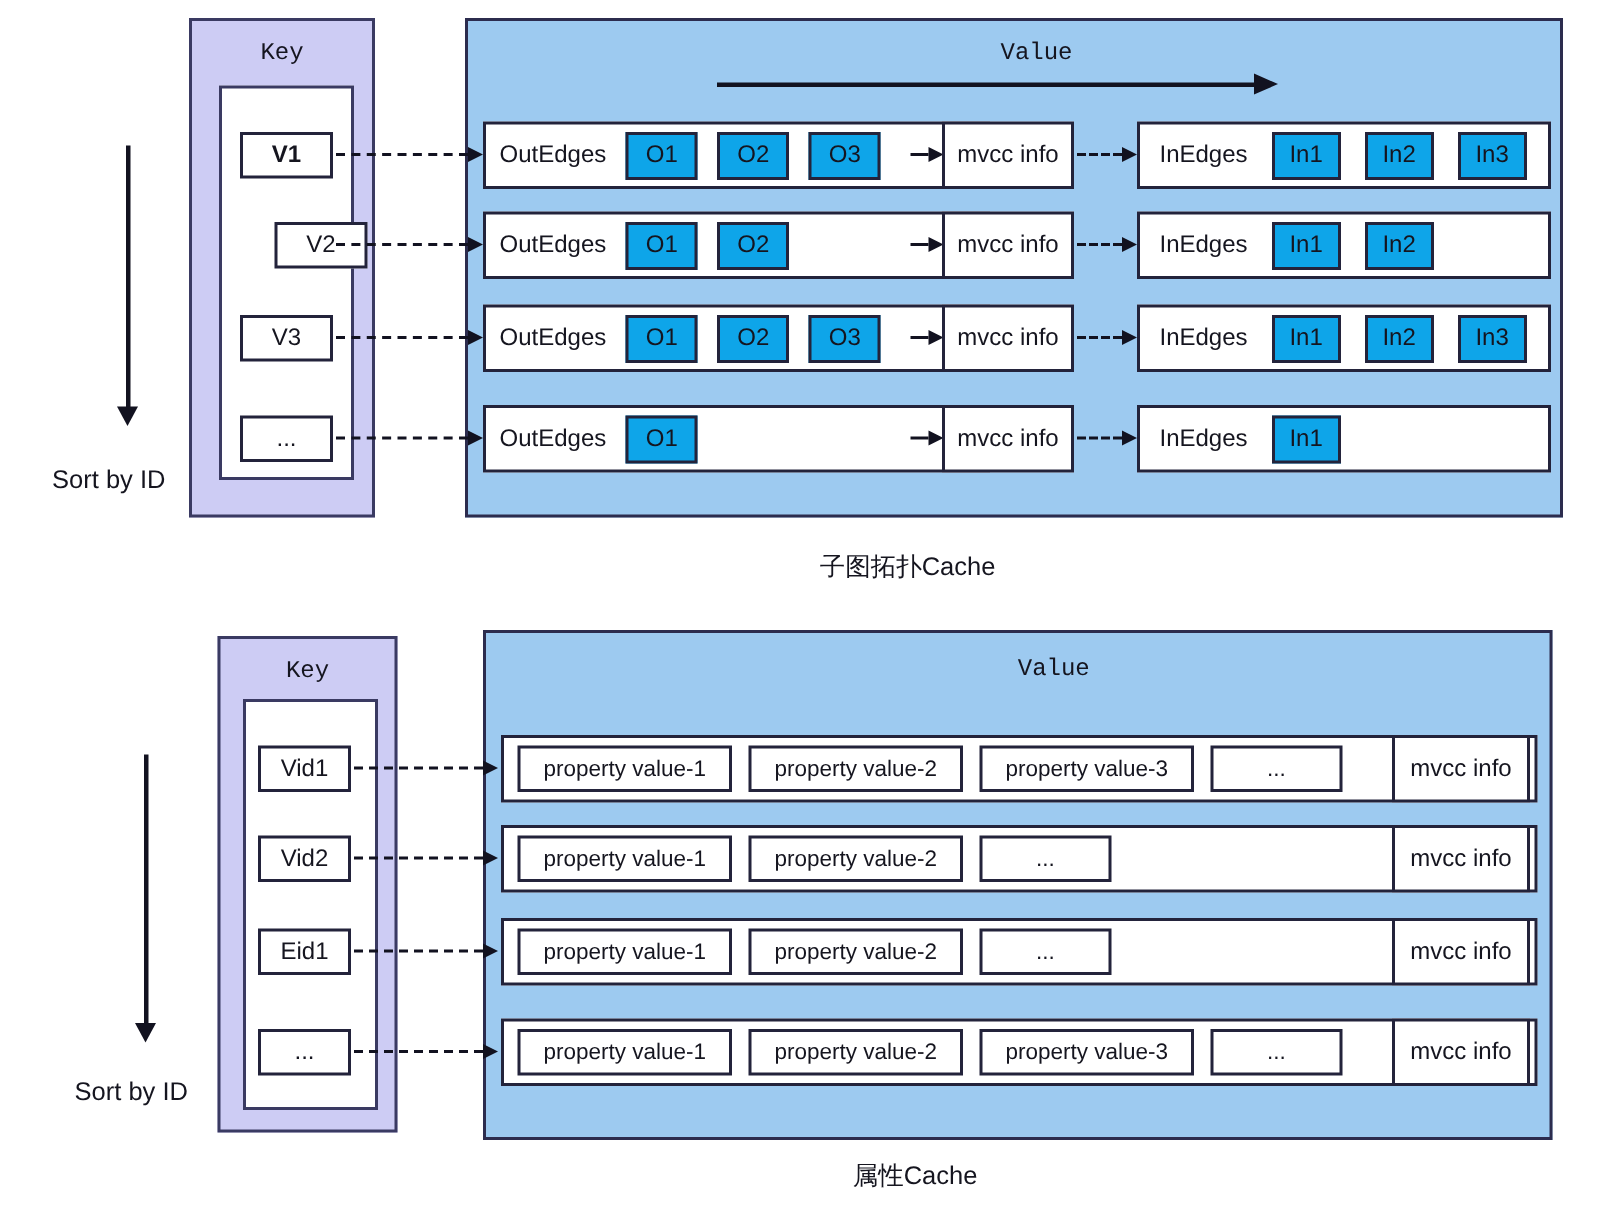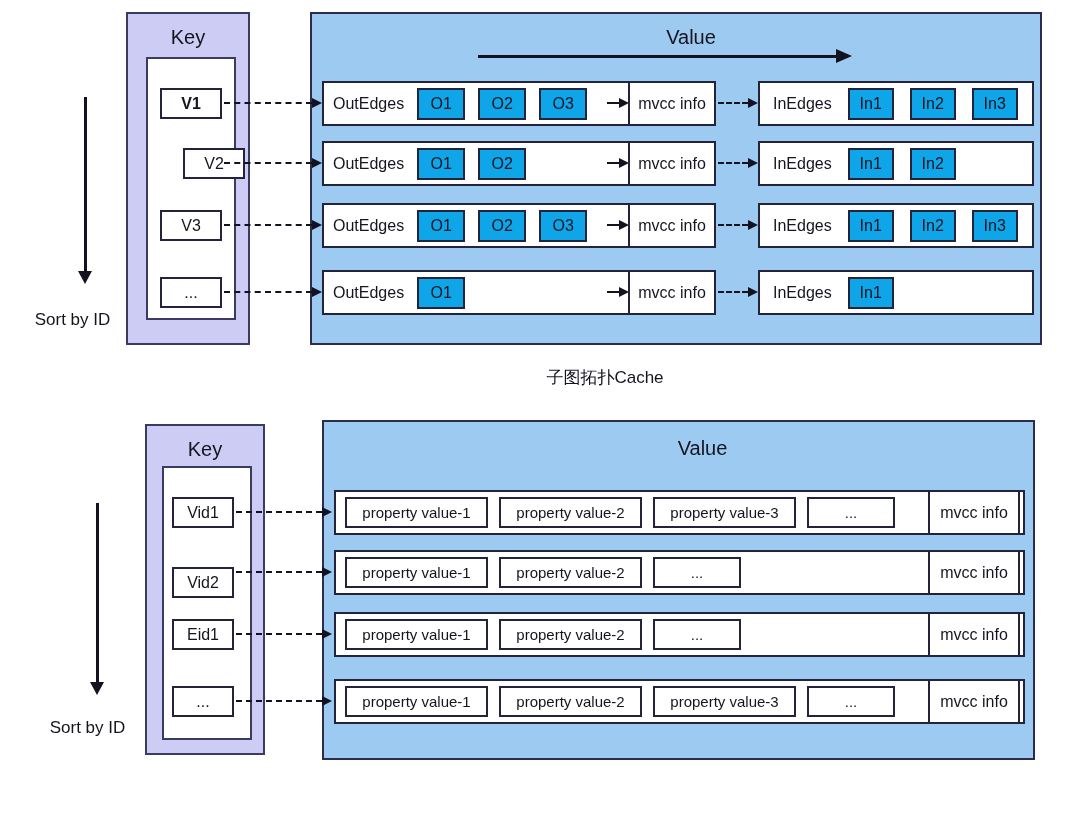"Key" .hdr { font-family: none -> Liberation Mono, monospace; font-size: 20px -> 16px }
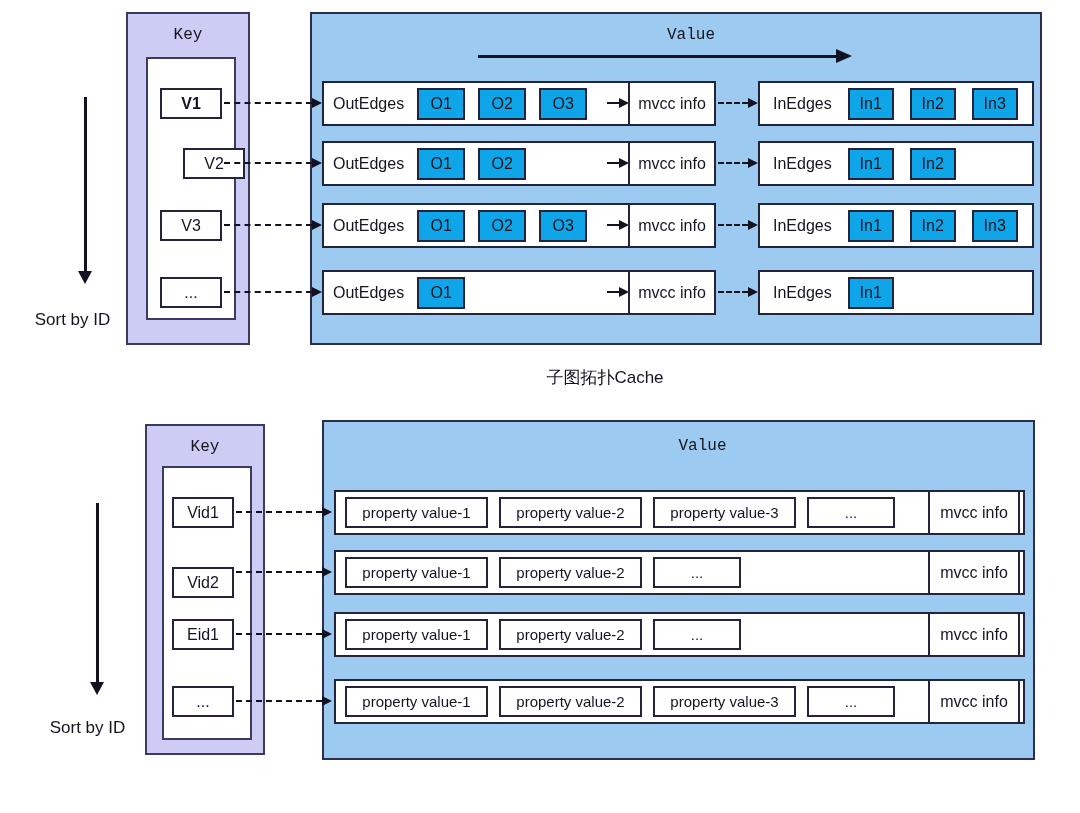"Vid2" div.kitem { margin-top: 10px -> none }
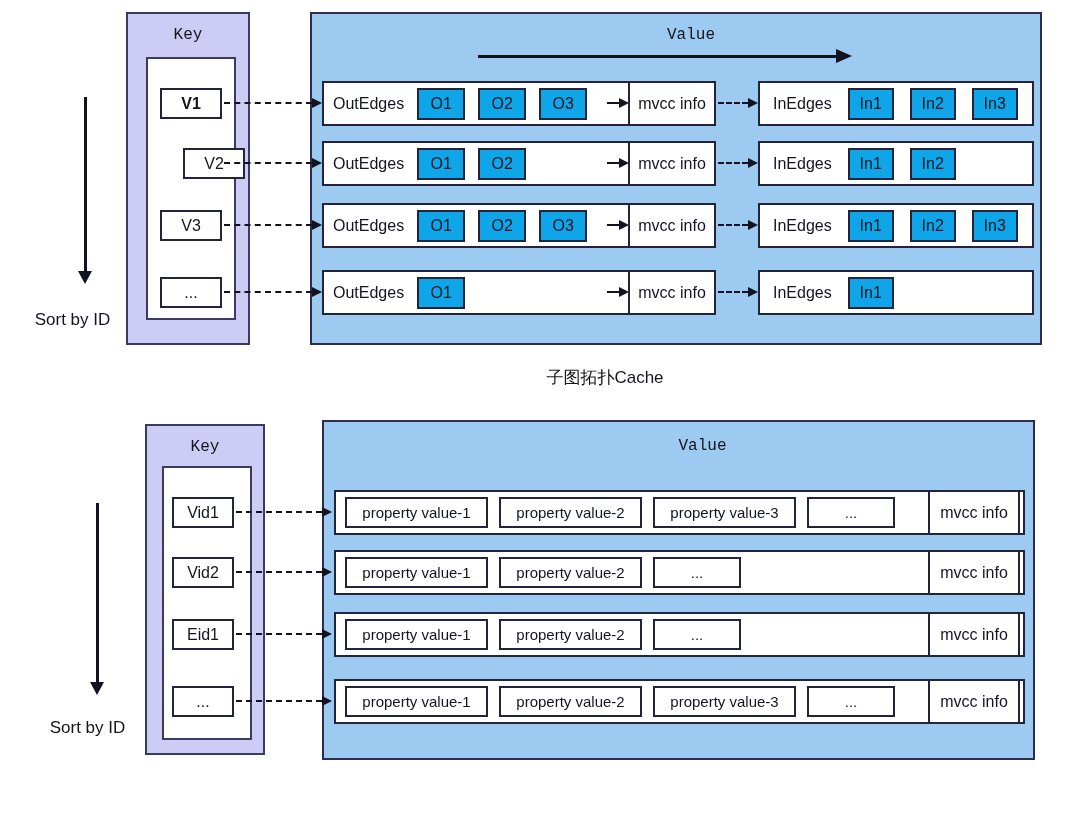"属性Cache" div.caption { html: none -> <div>属性Cache</div> }
